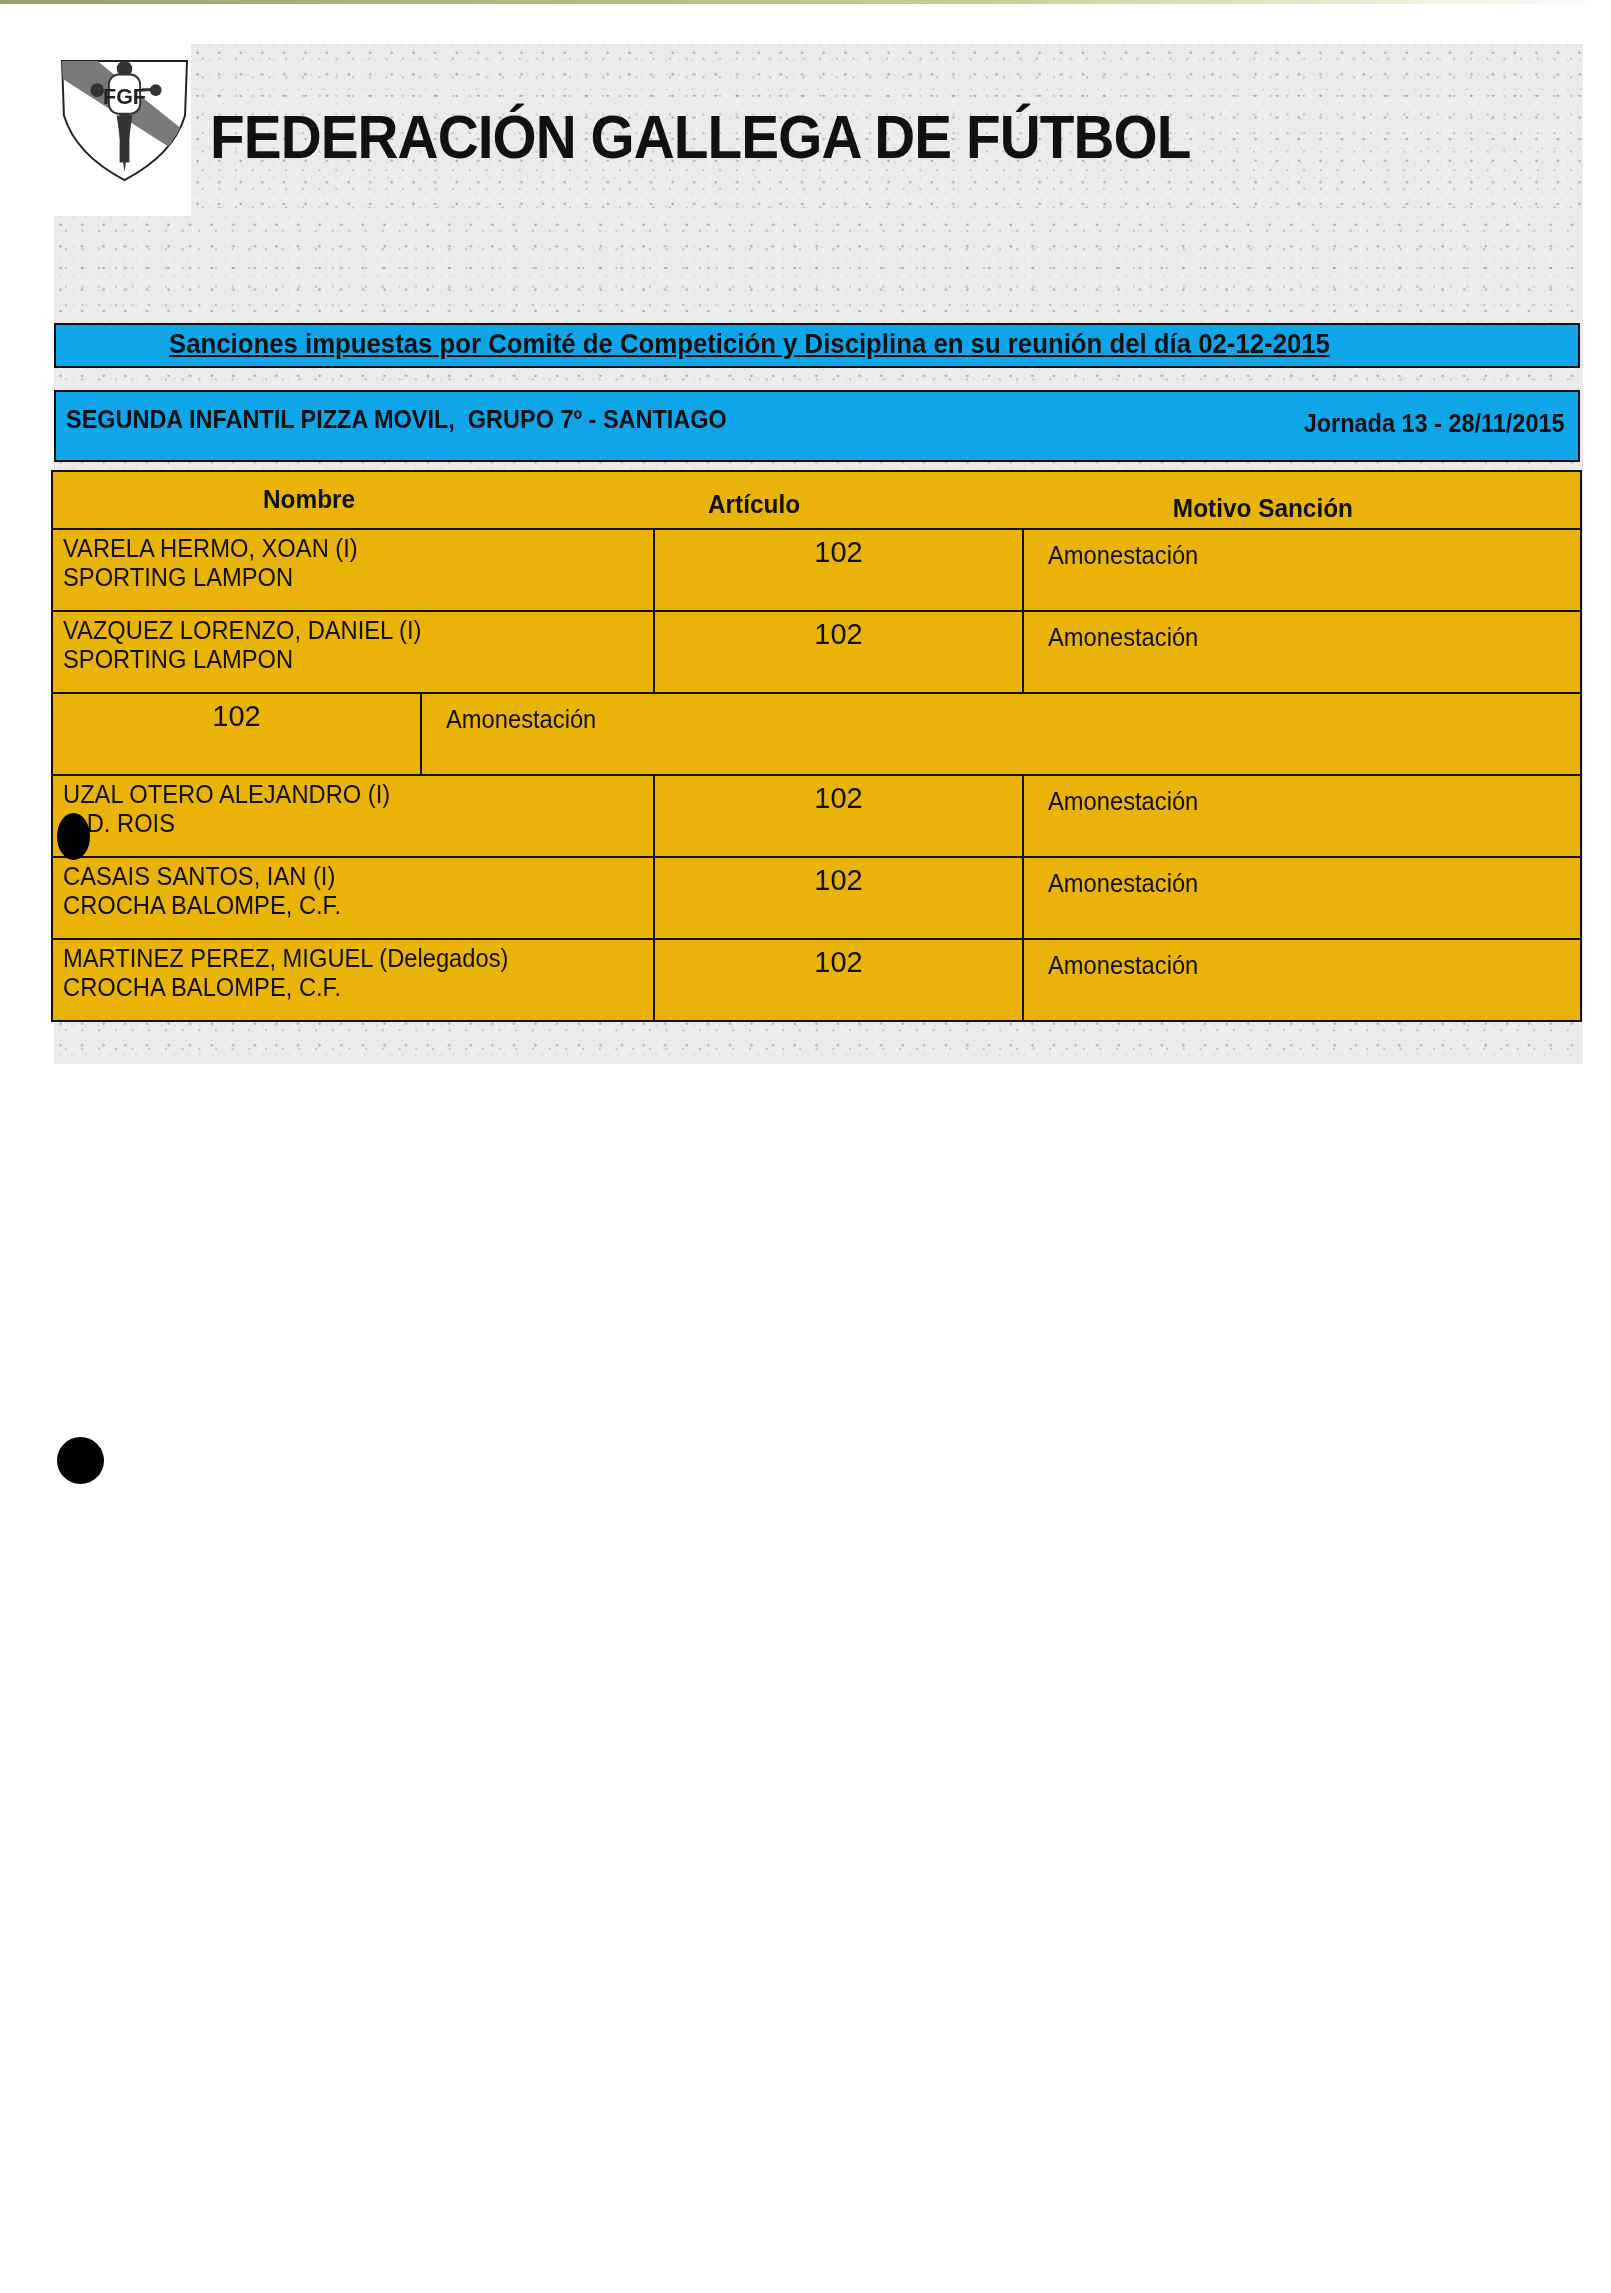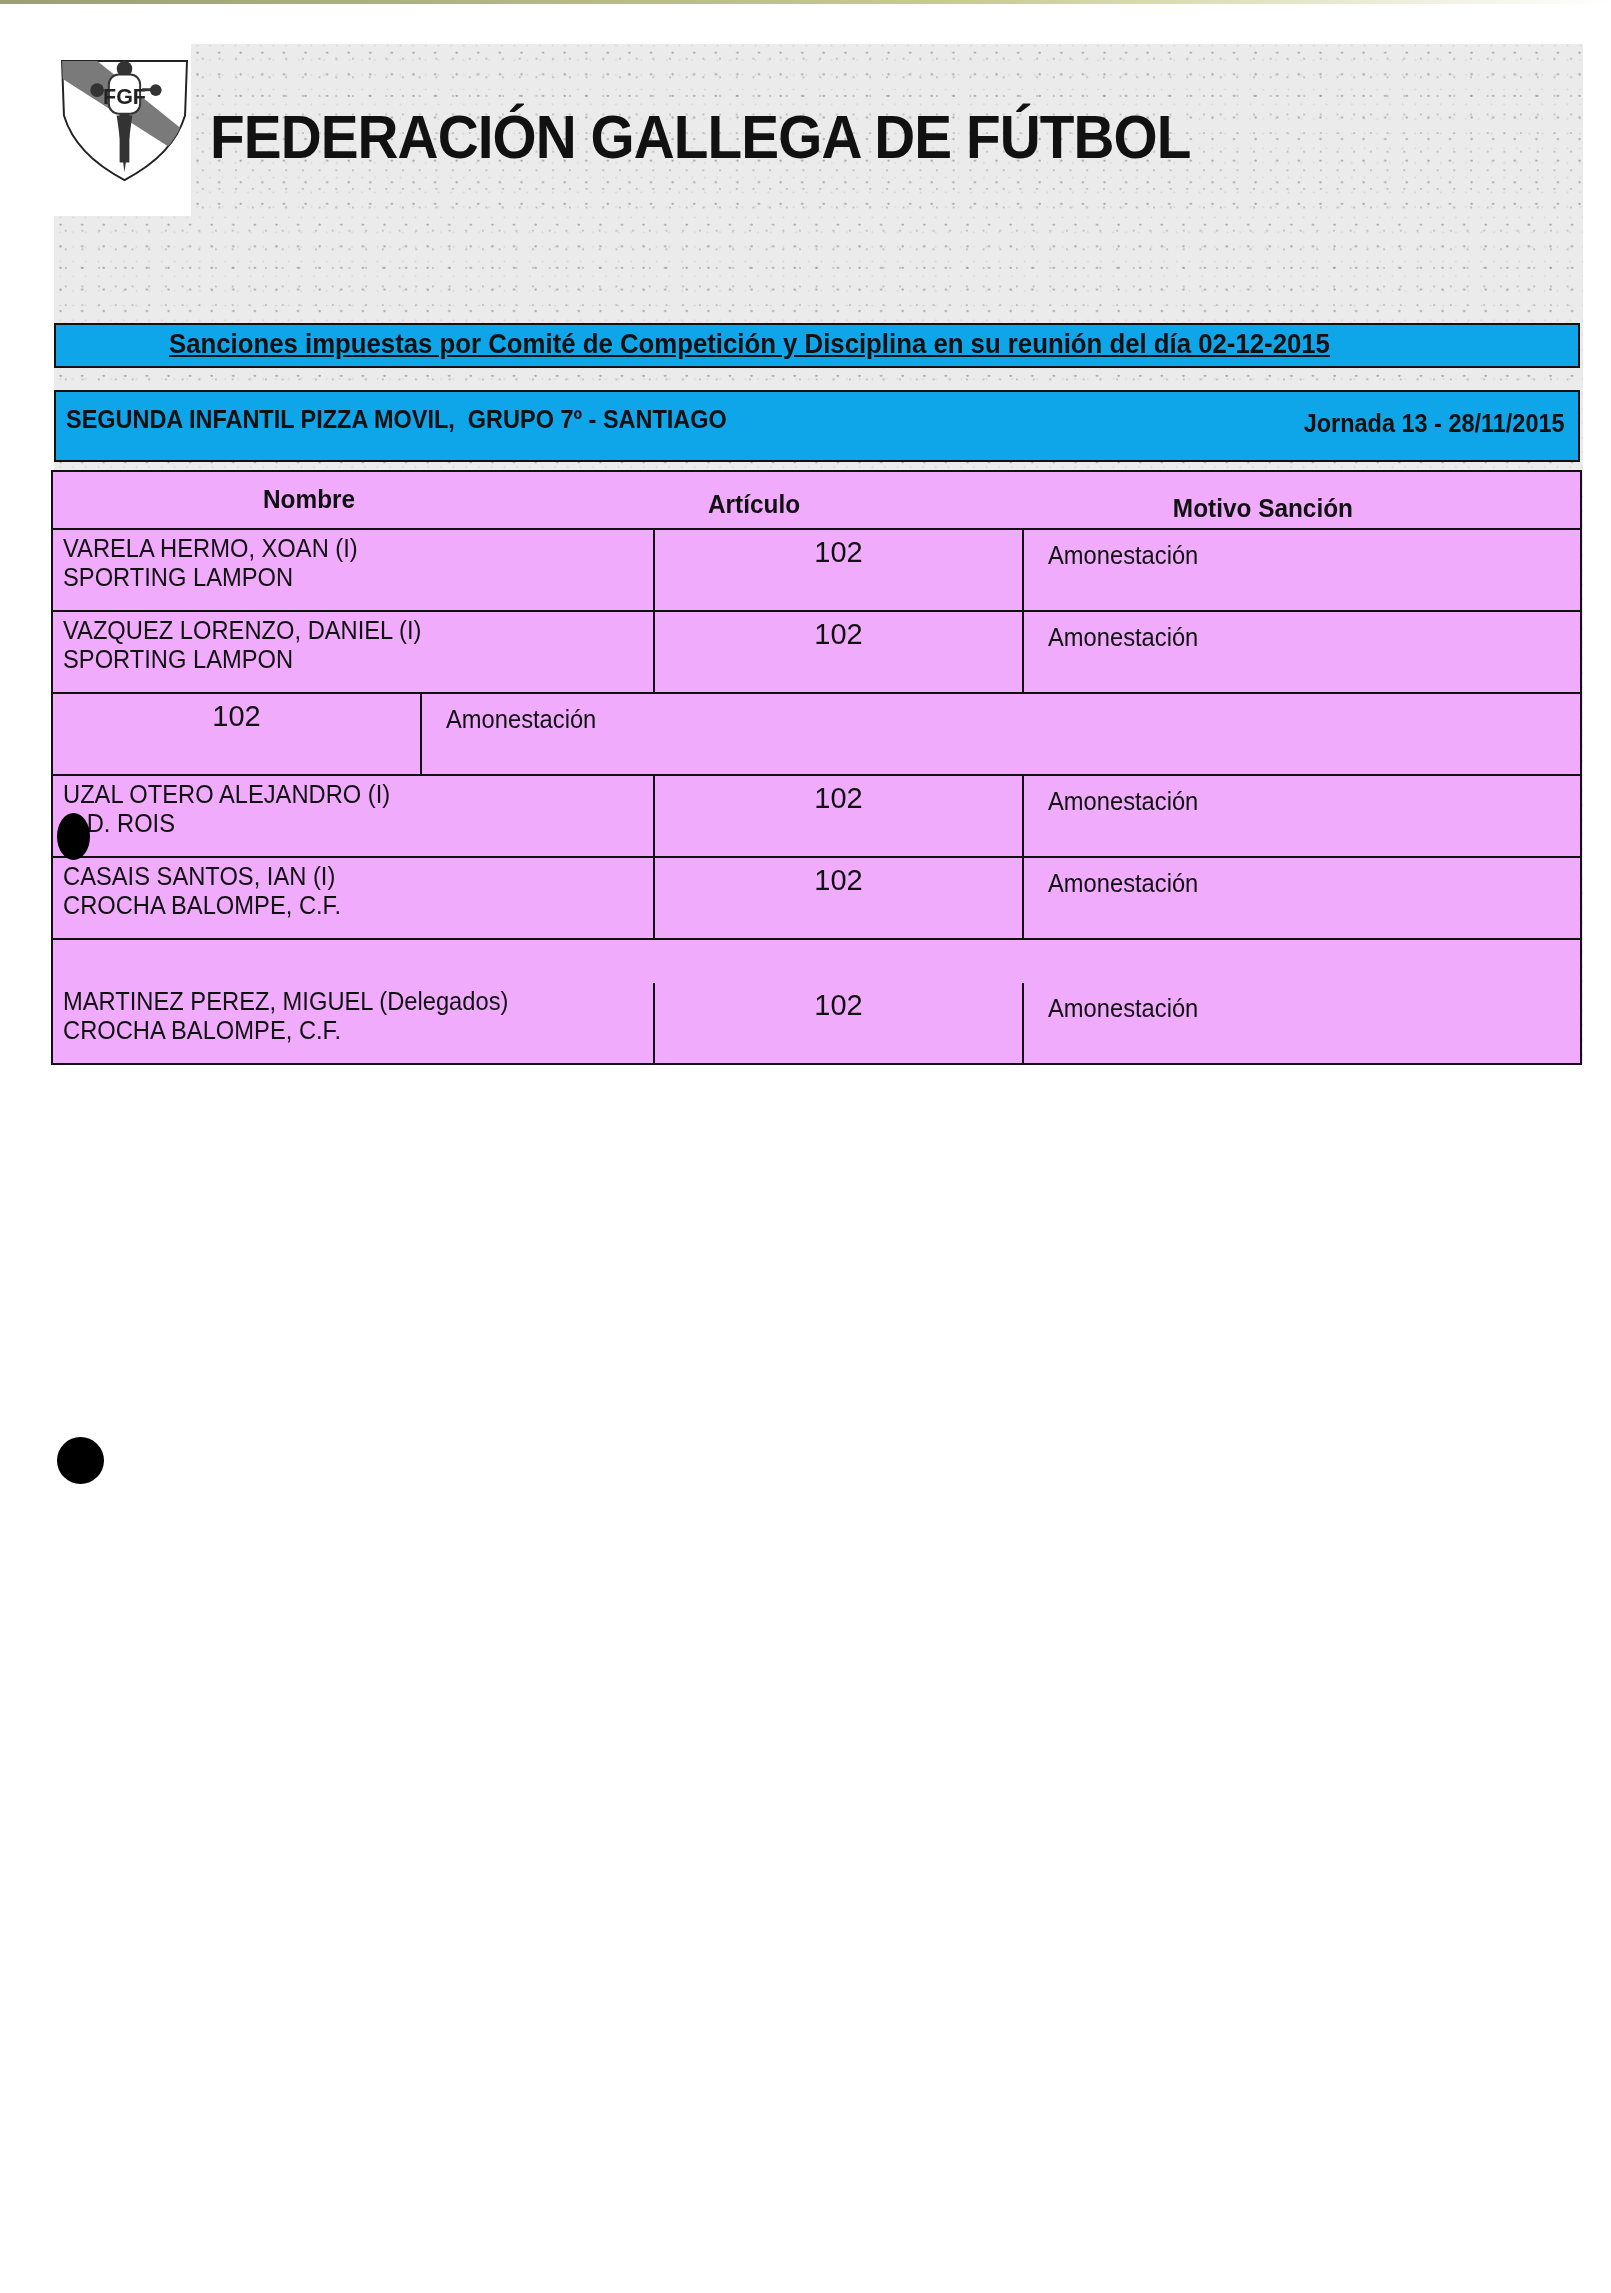"Nombre" .table { background: #f0abfc -> #eab308 }
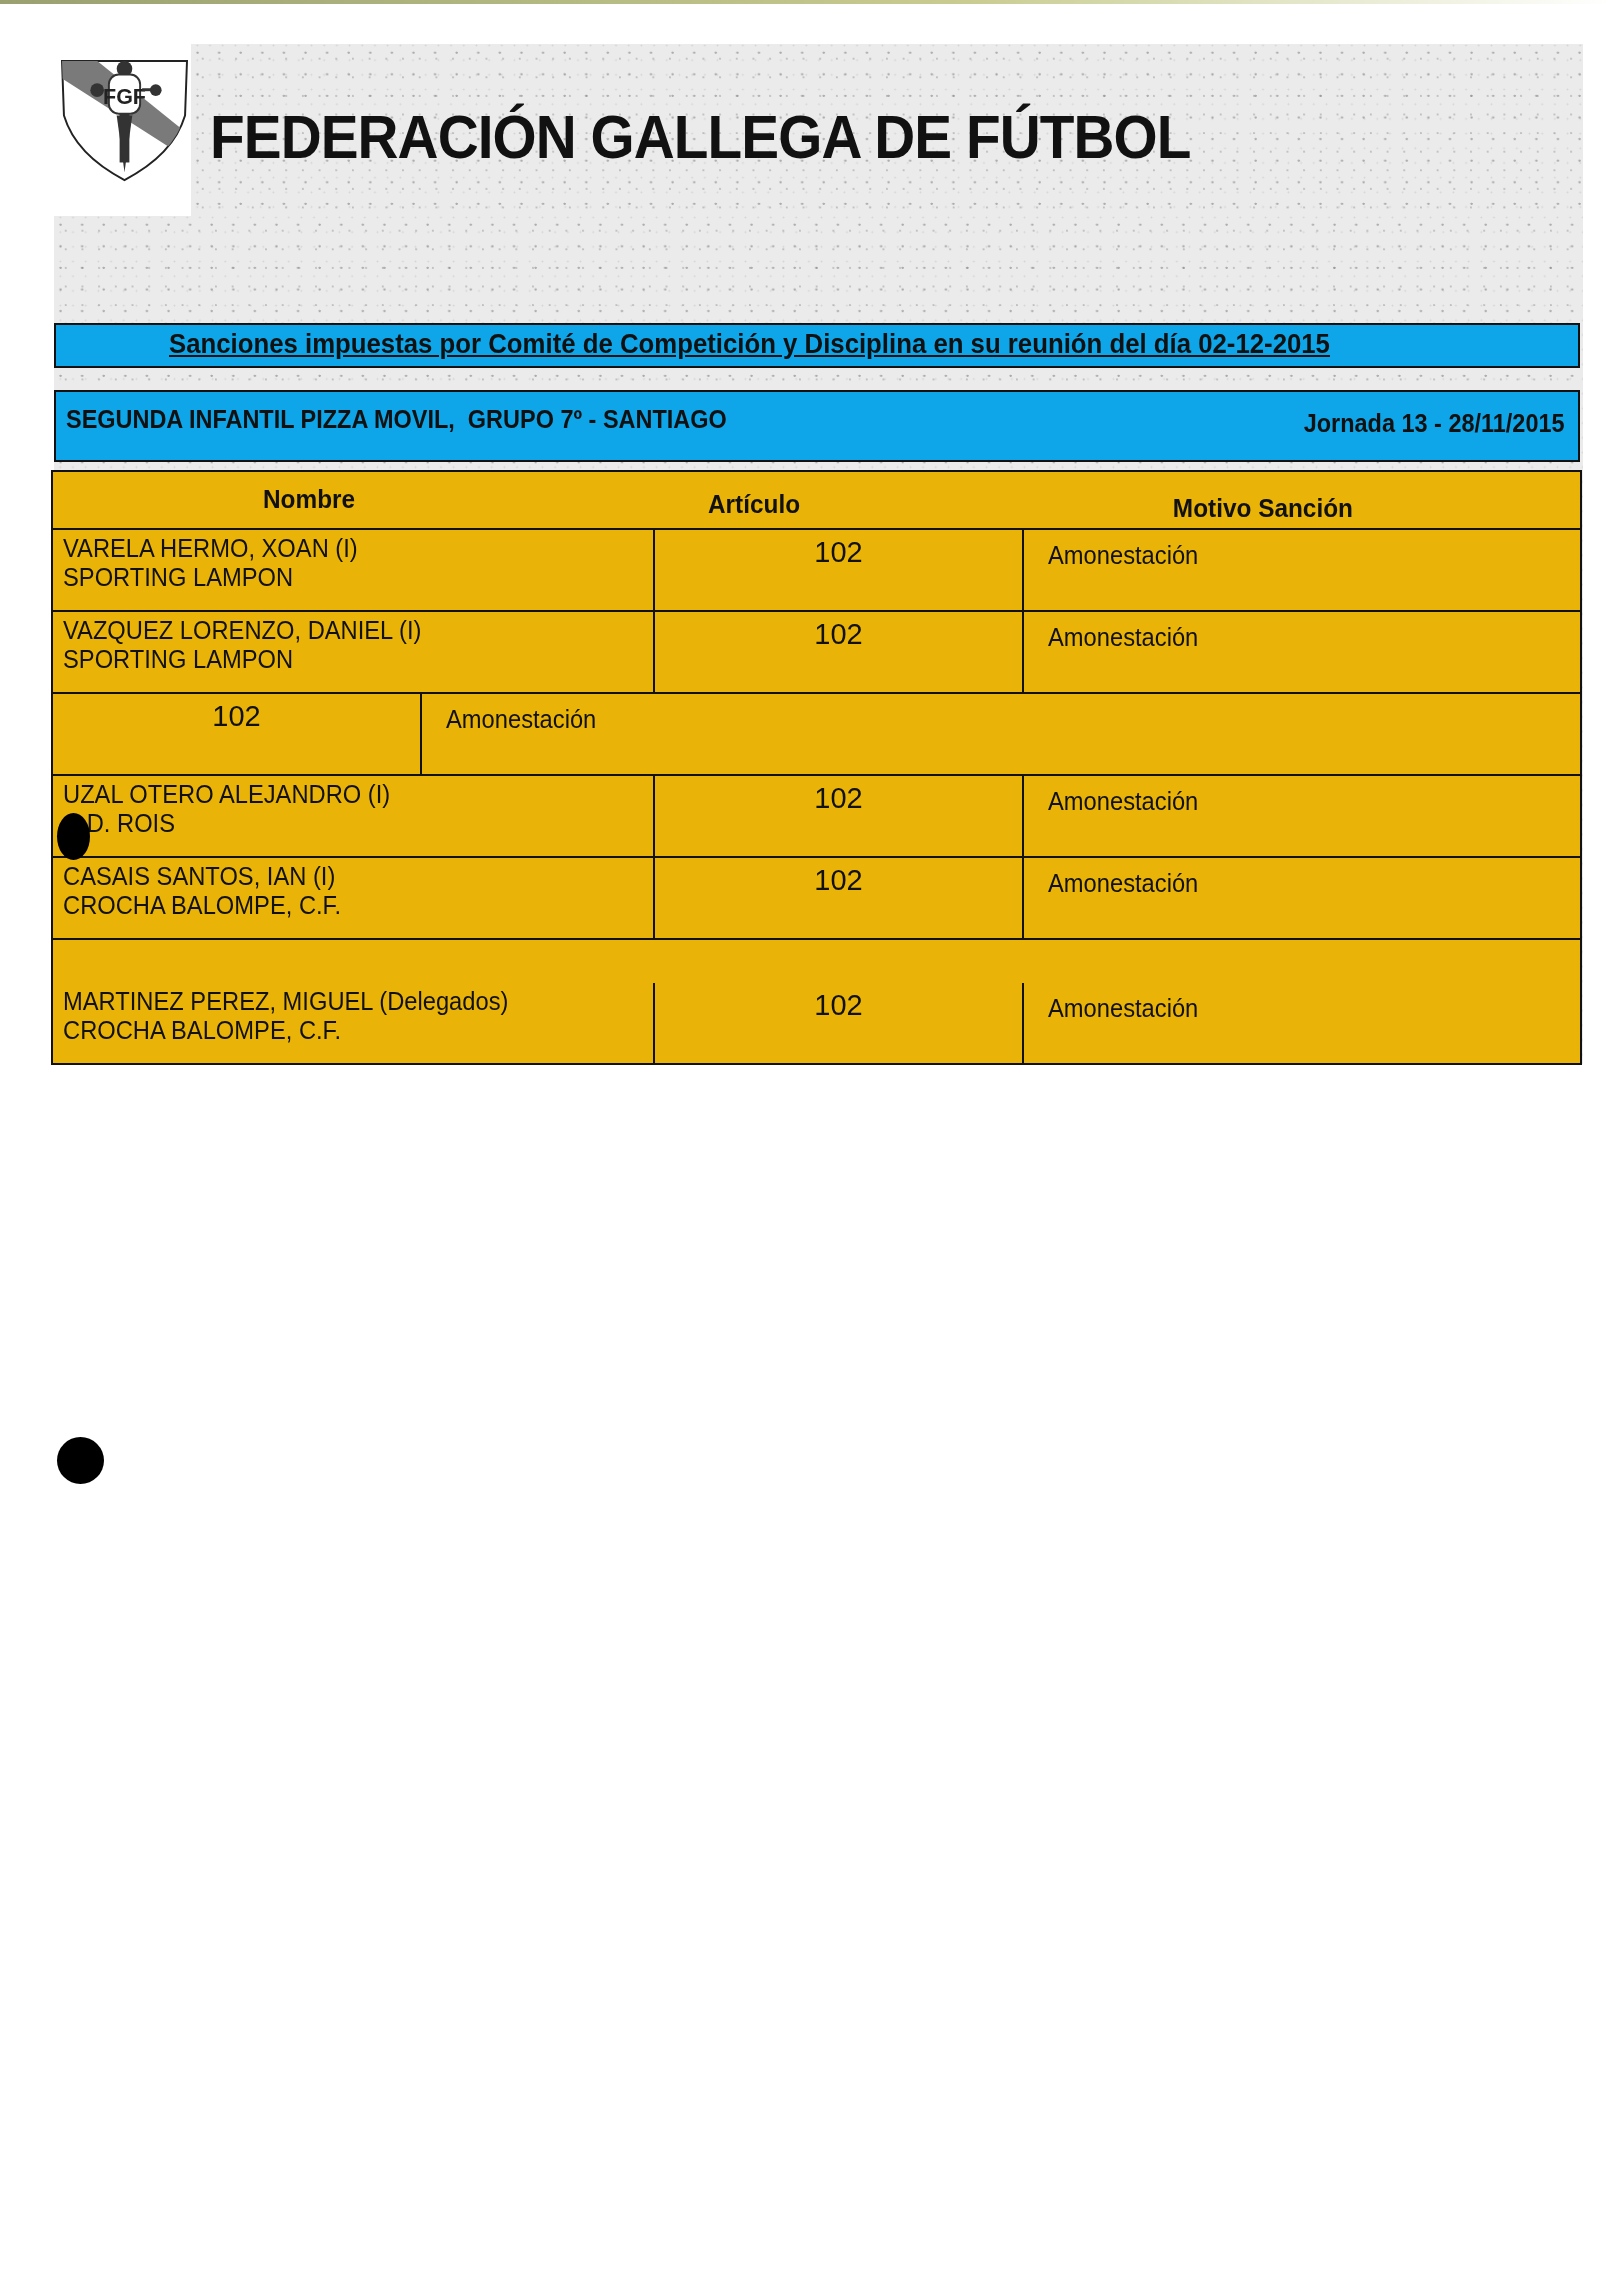"MARTINEZ PEREZ, MIGUEL (Delegados)" .row:last-child { margin-top: 43px -> none }
